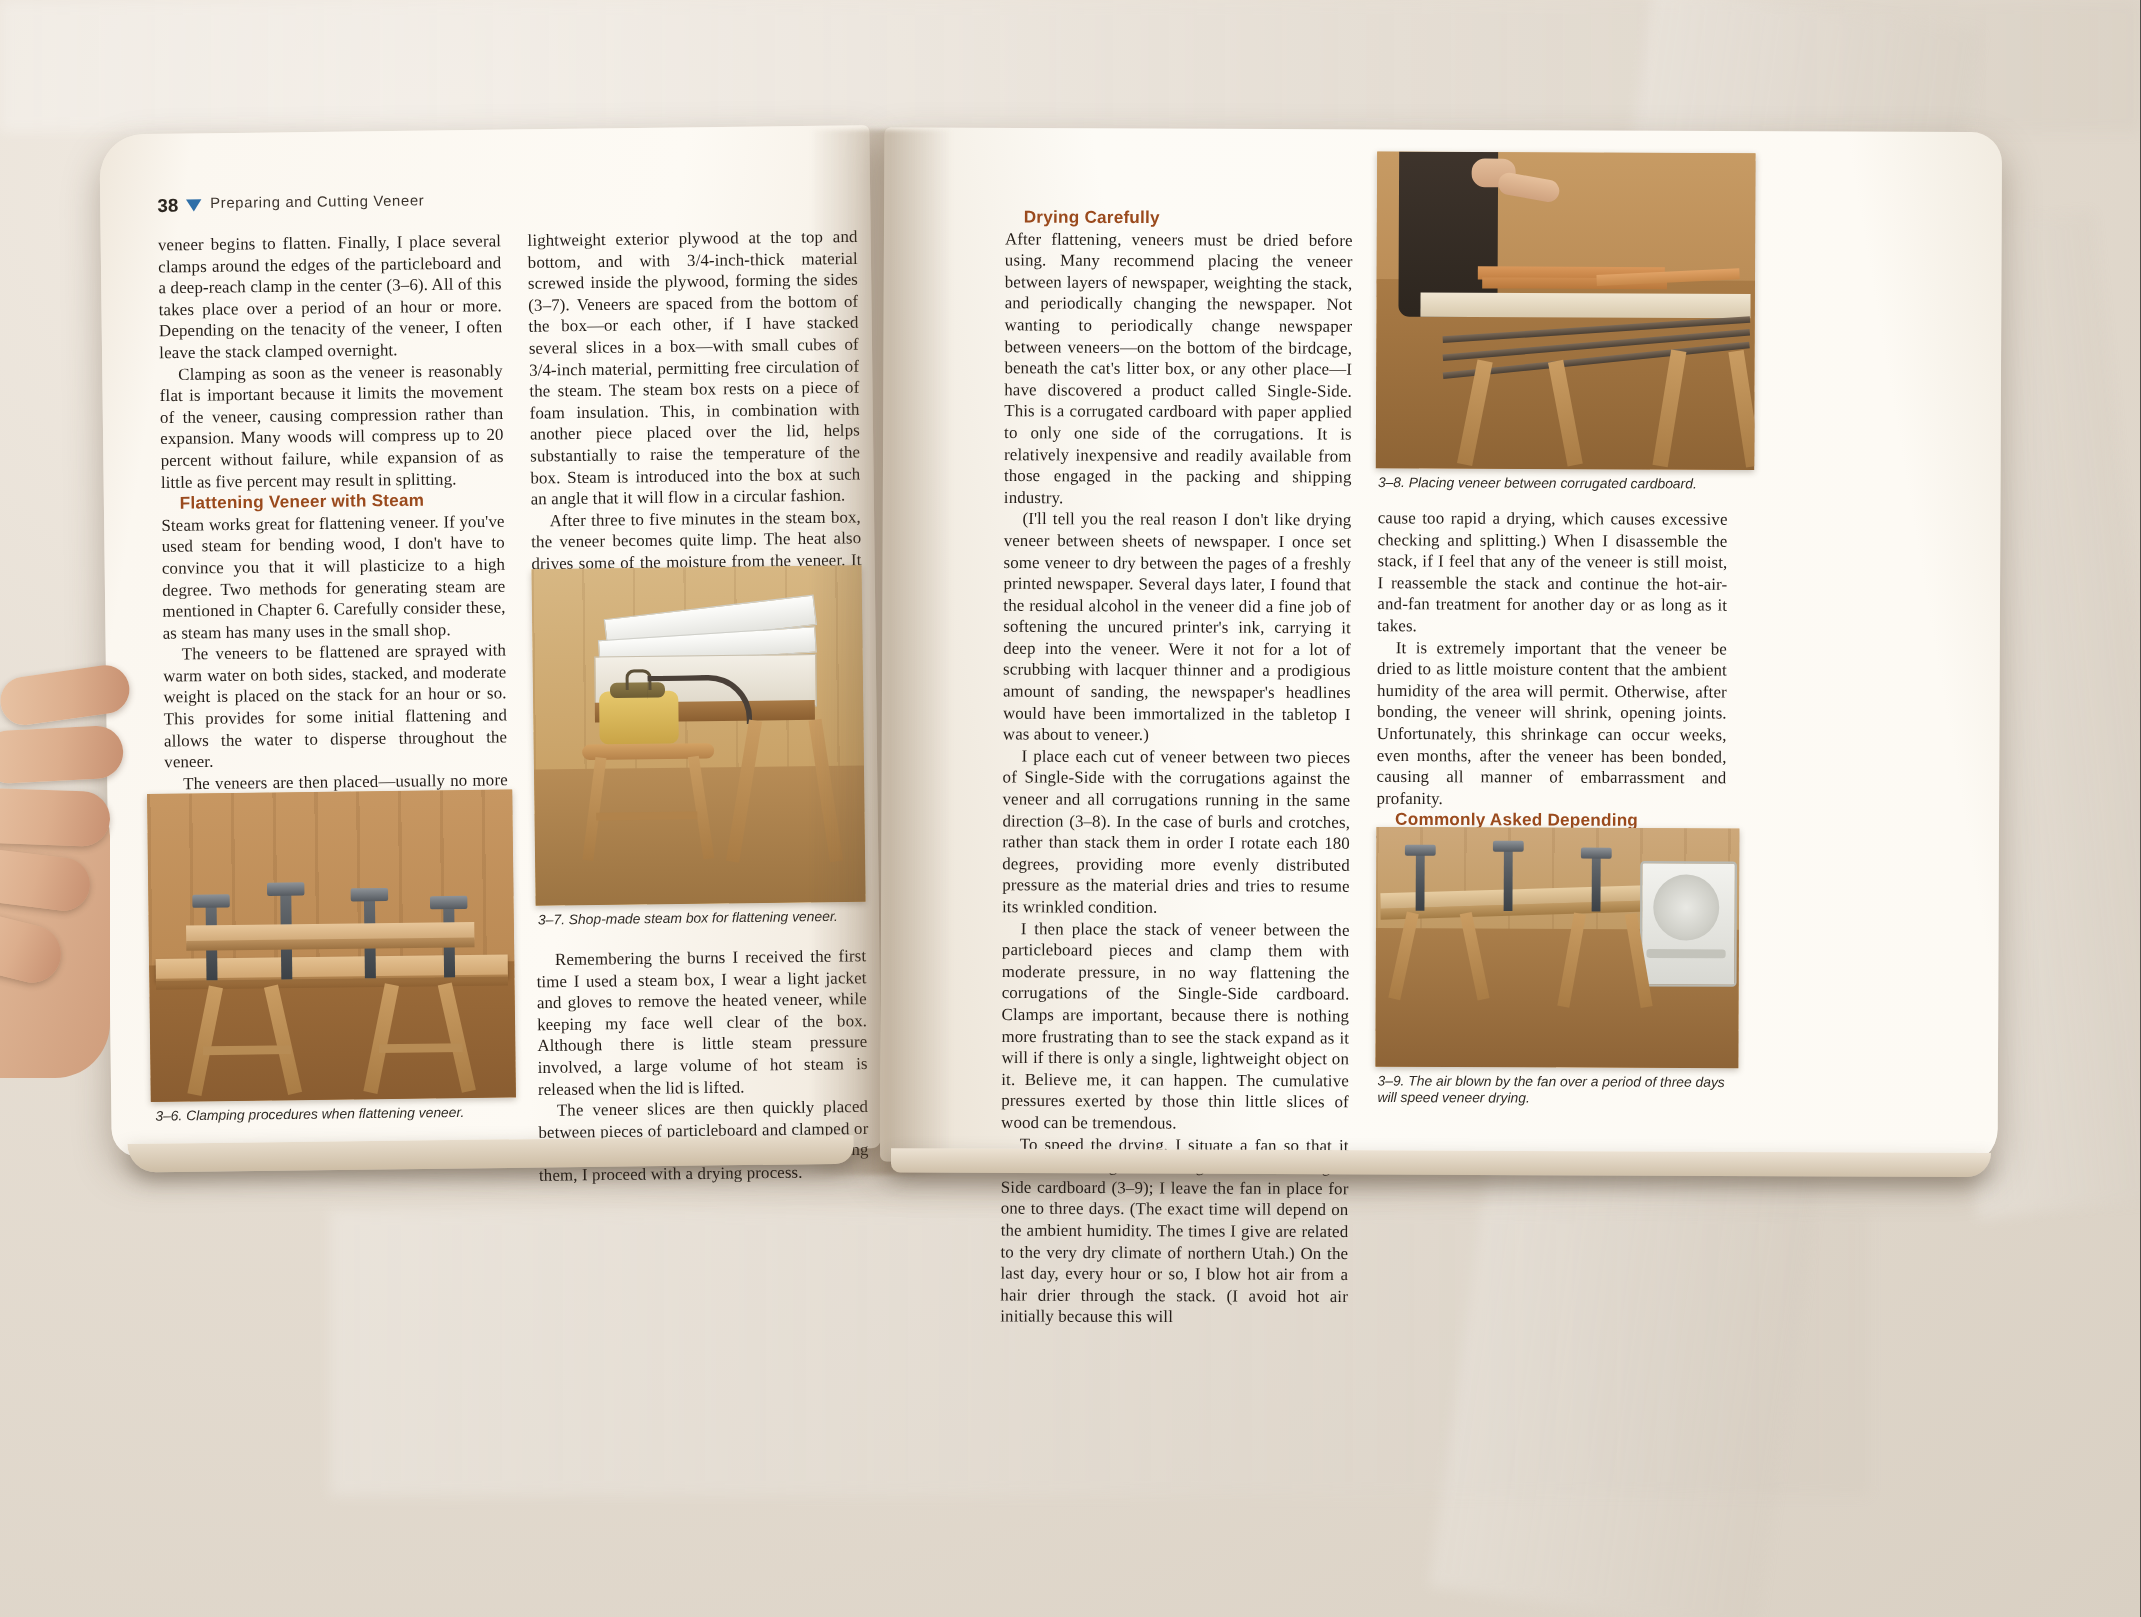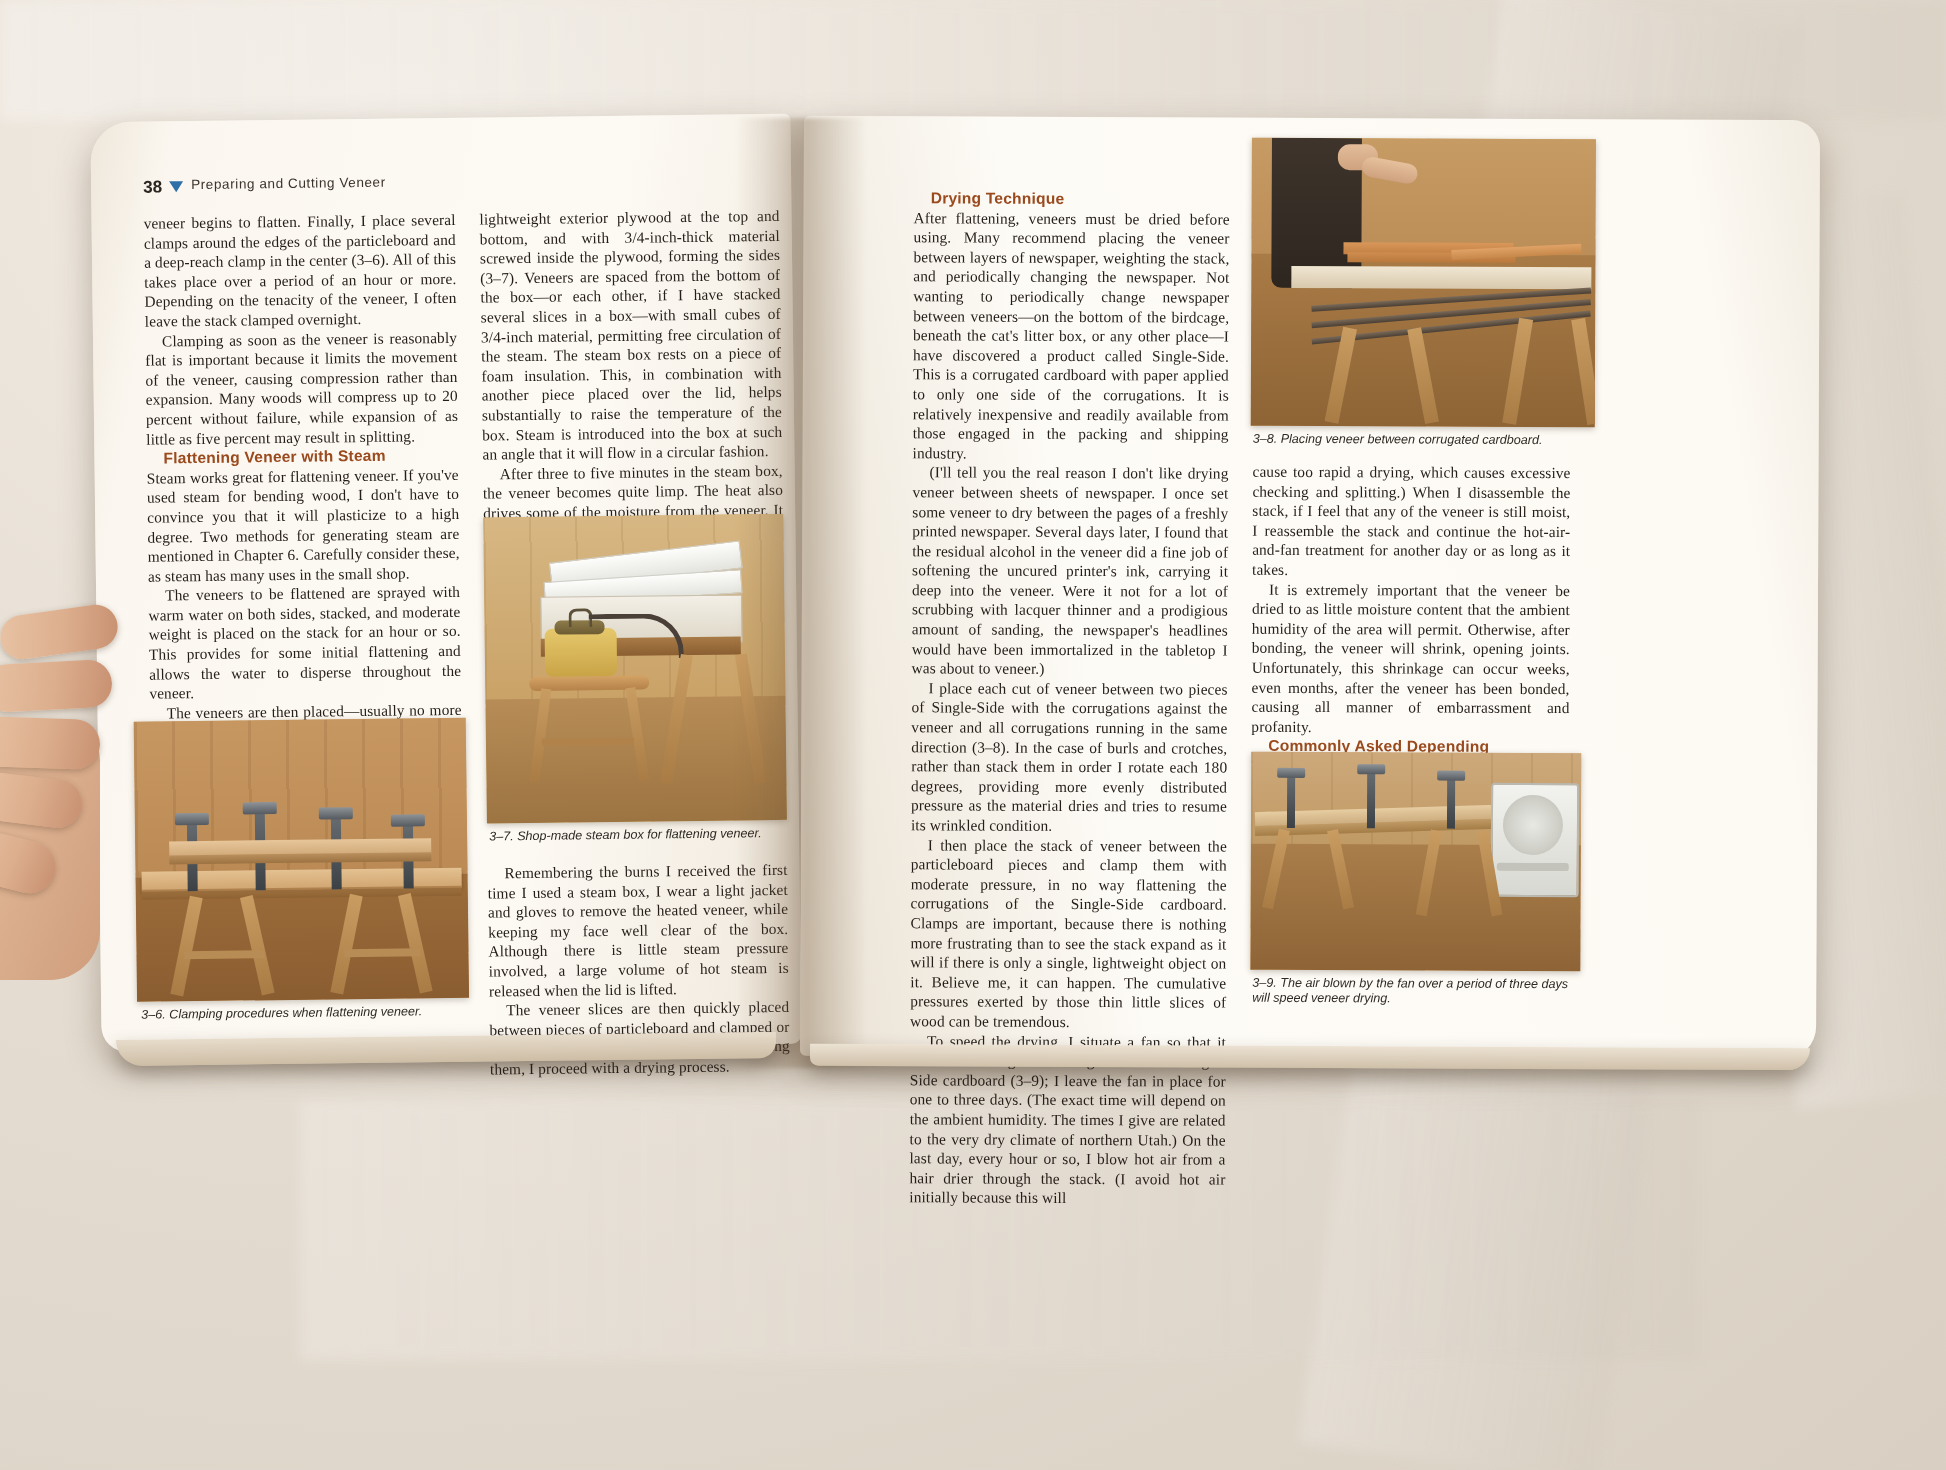"Drying Technique" p.head { text: Technique -> Carefully }
